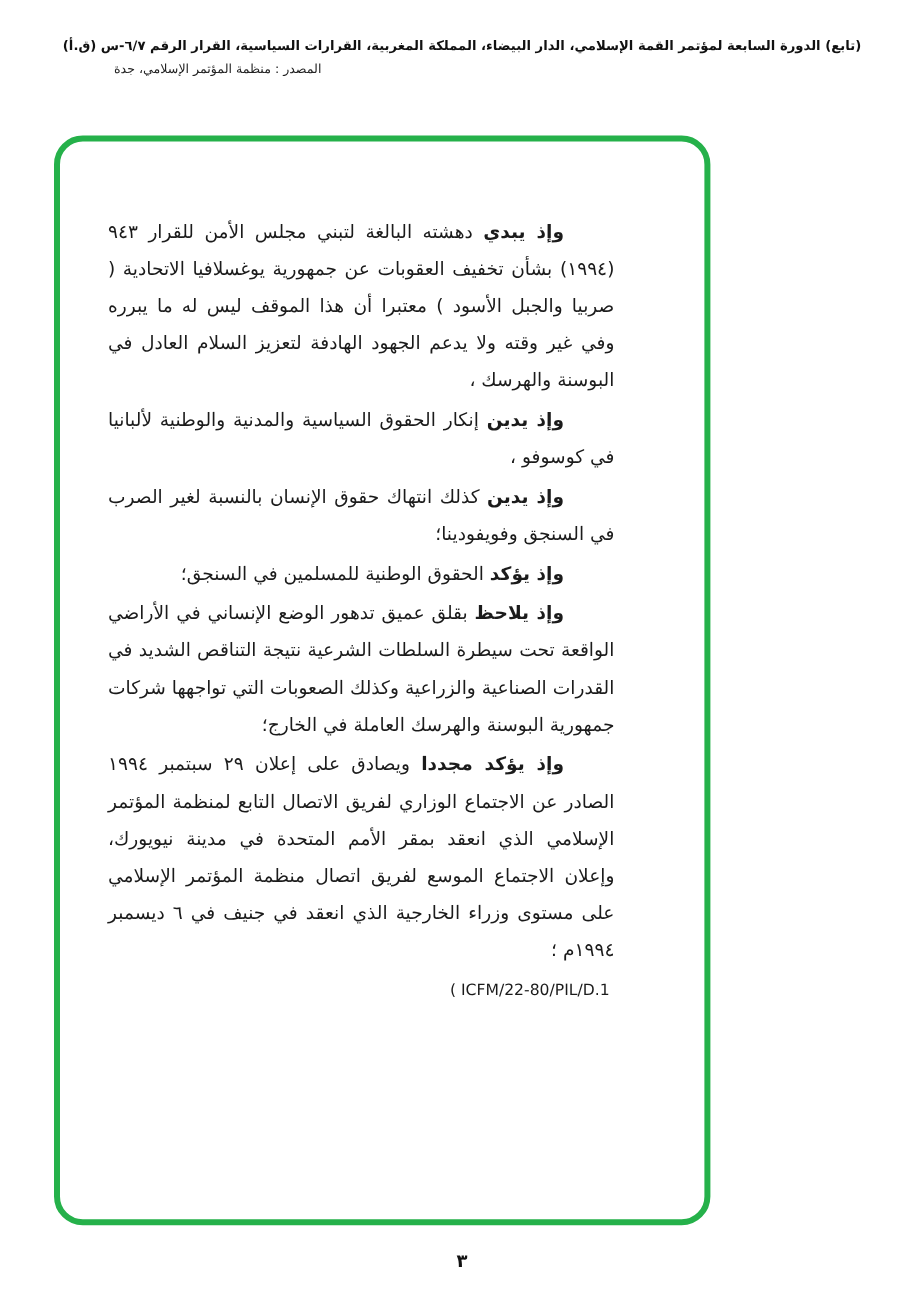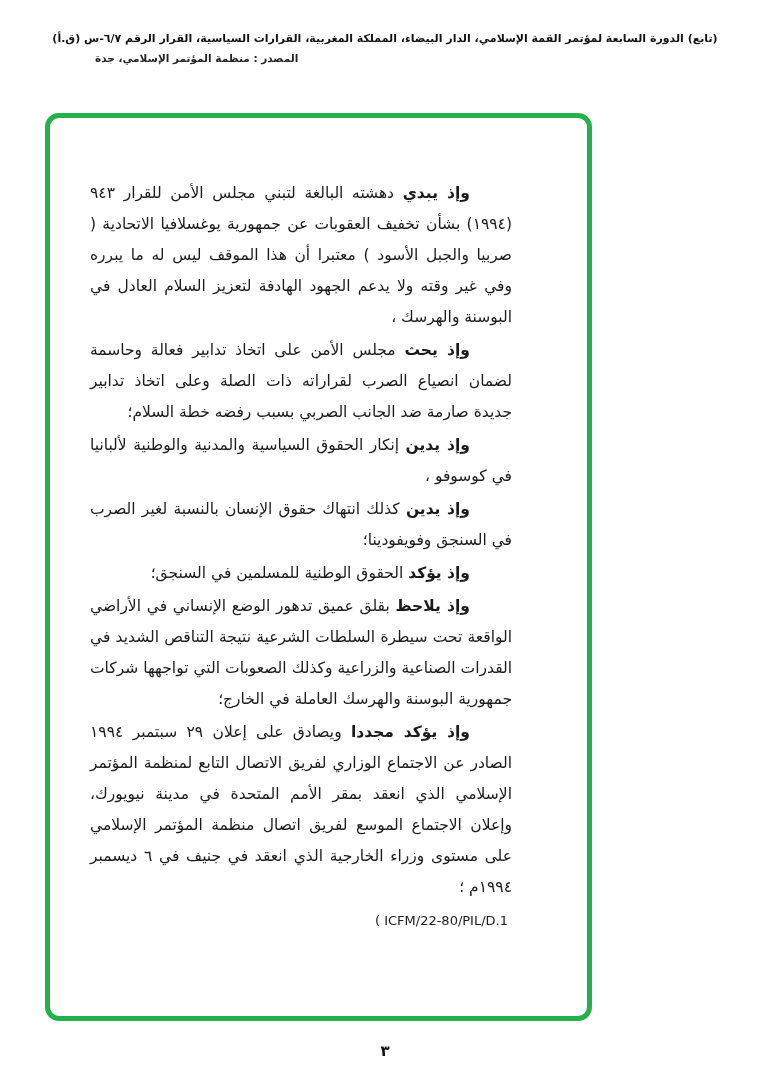"المصدر : منظمة المؤتمر الإسلامي،" .source-line { font-weight: bold -> normal }
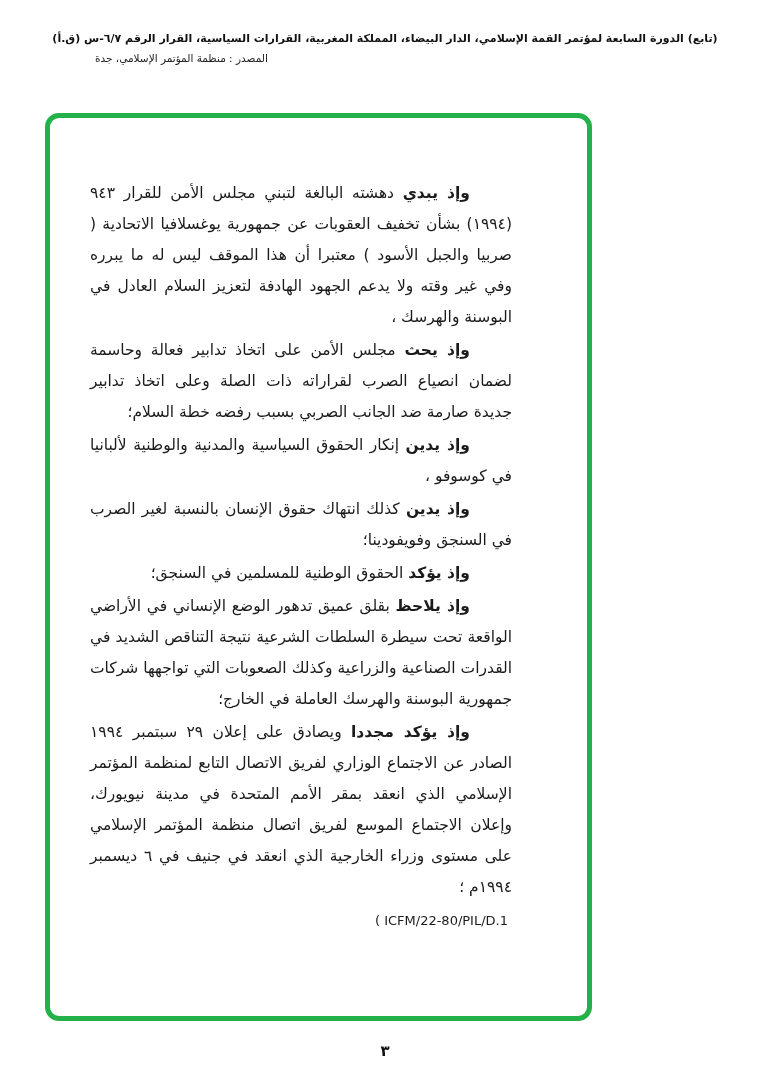"وإذ يبدي دهشته البالغة لتبني" .document-frame { border-radius: 14px -> 24px }
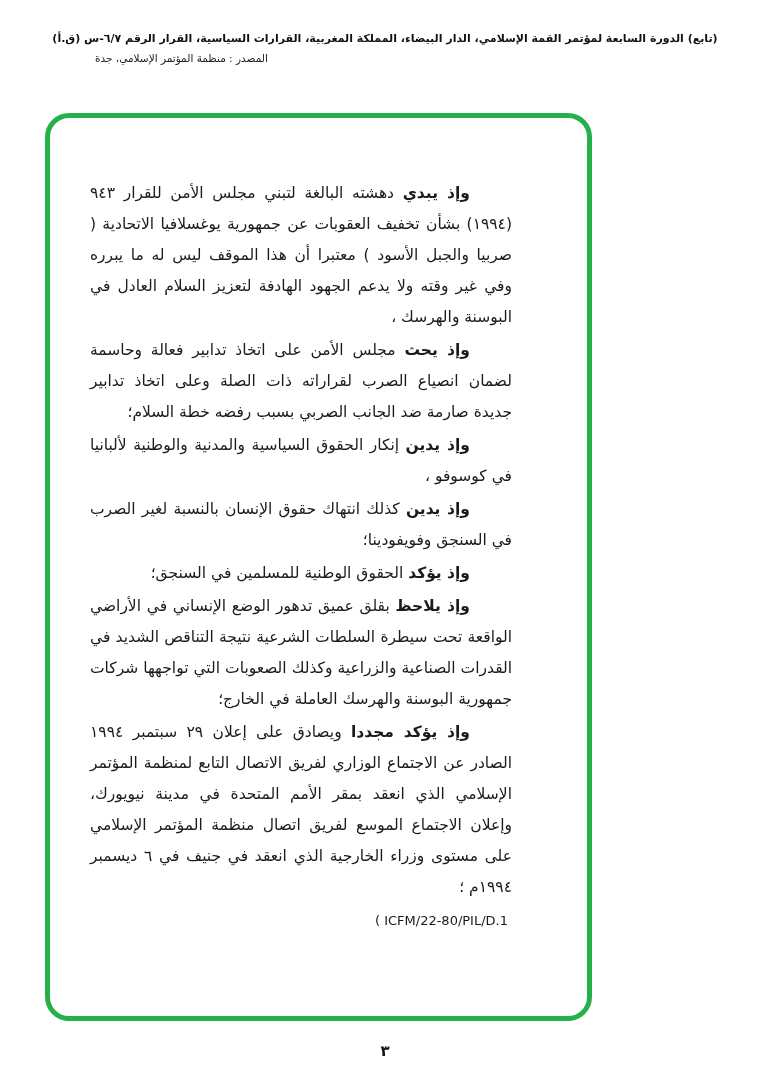"وإذ يحث مجلس الأمن على" p.para { html: <p><span>وإذ يحث</span><span> مجلس الأمن على اتخاذ تدابير فعالة وحاسمة لضمان انصياع الصرب لقراراته ذات الصلة وعلى اتخاذ تدابير جديدة صارمة ضد الجانب الصربي بسبب رفضه خطة السلام؛</span></p> -> none }
